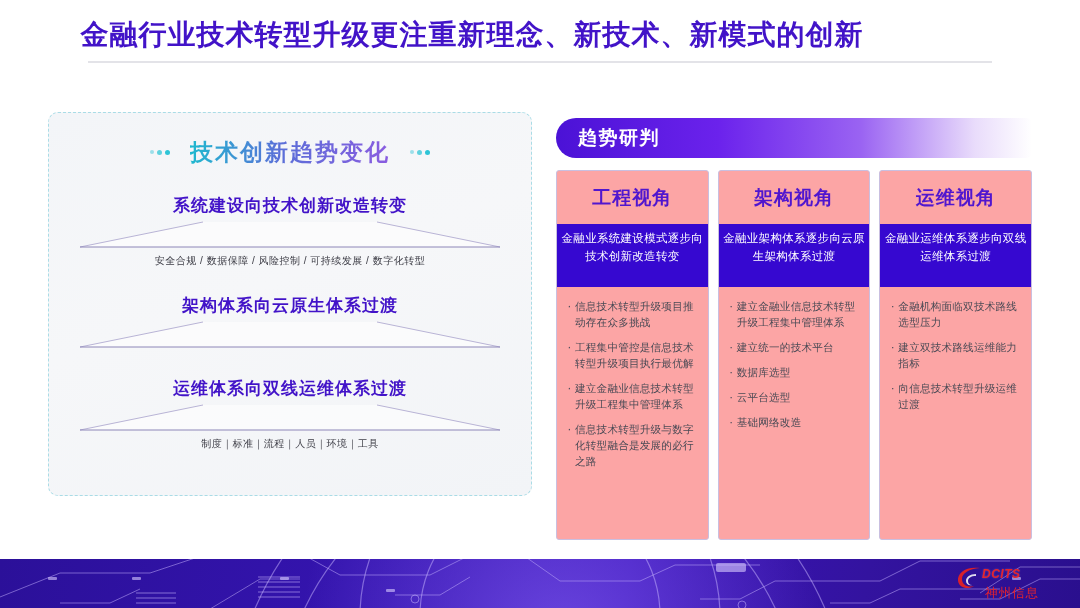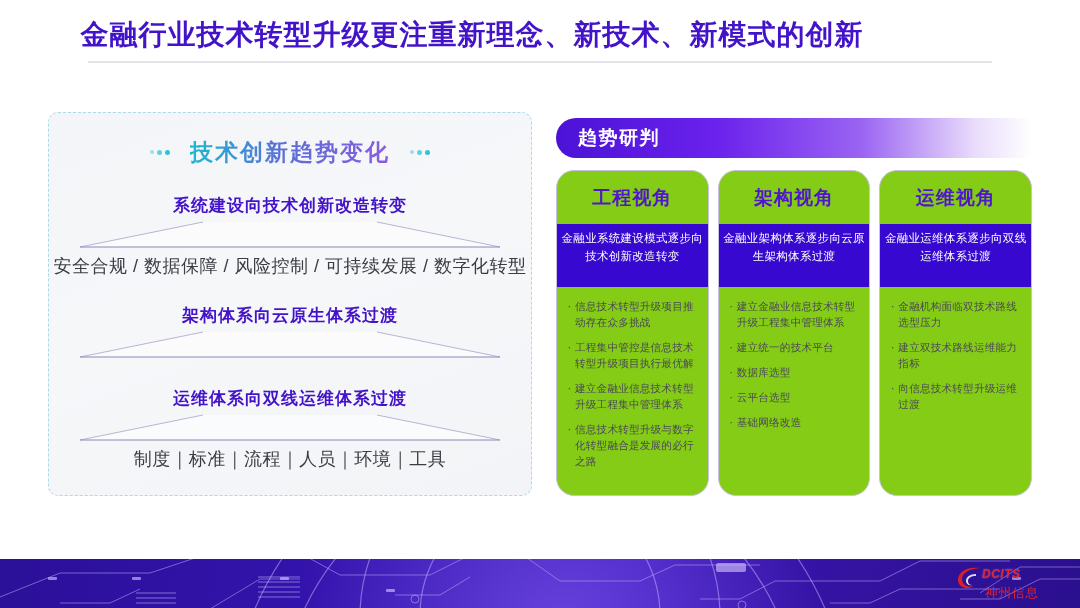"工程视角" .card { background: #84cc16 -> #fca5a5; border-radius: 18px -> 3px; height: 326px -> 370px }
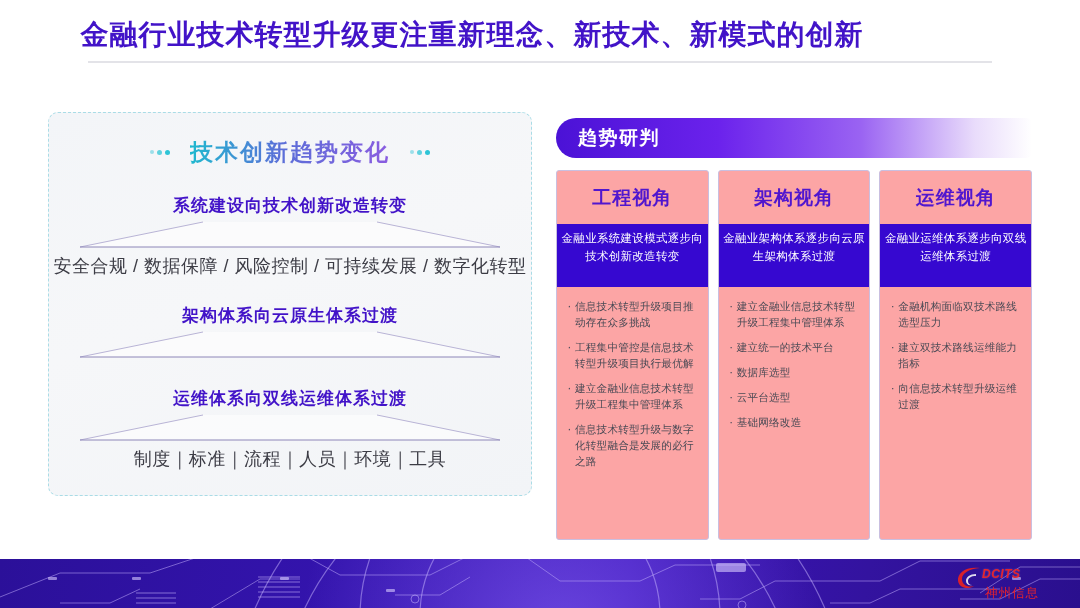"安全合规 / 数据保障 / 风险控制" .g-items { font-size: 18px -> 10px }
